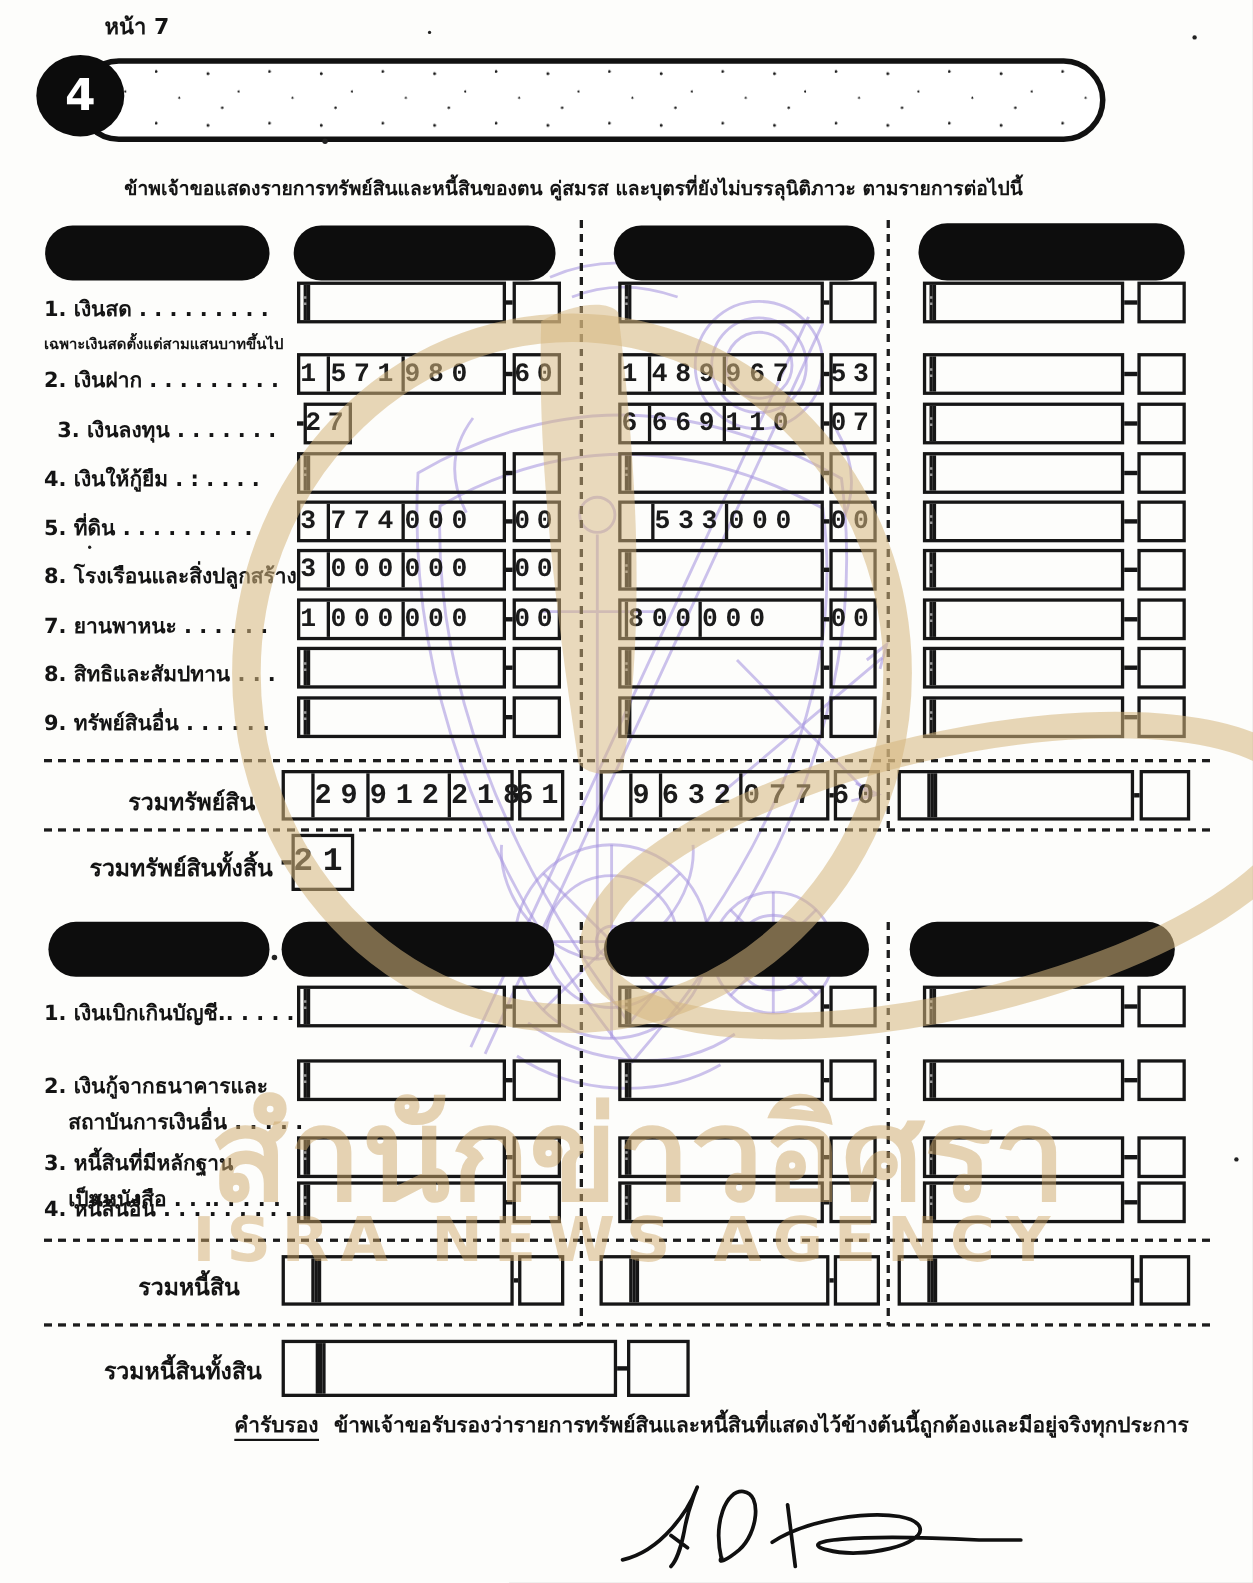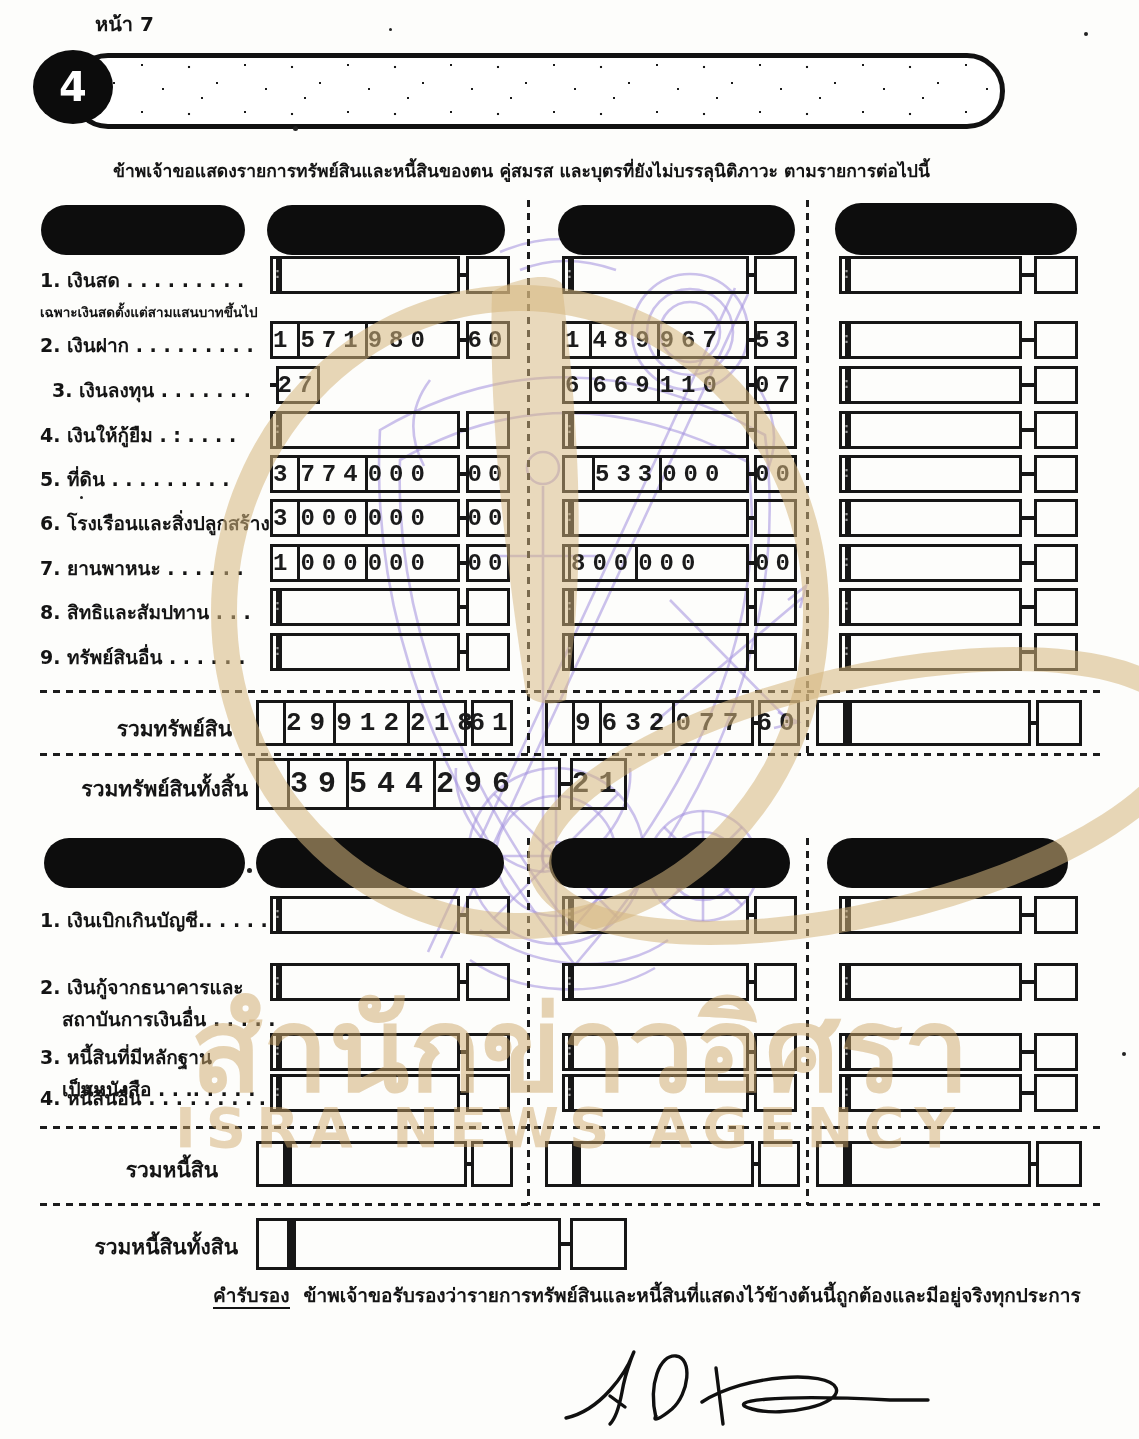"6. โรงเรือนและสิ่งปลูกสร้าง" div.rowlab { text: 6 -> 8 }
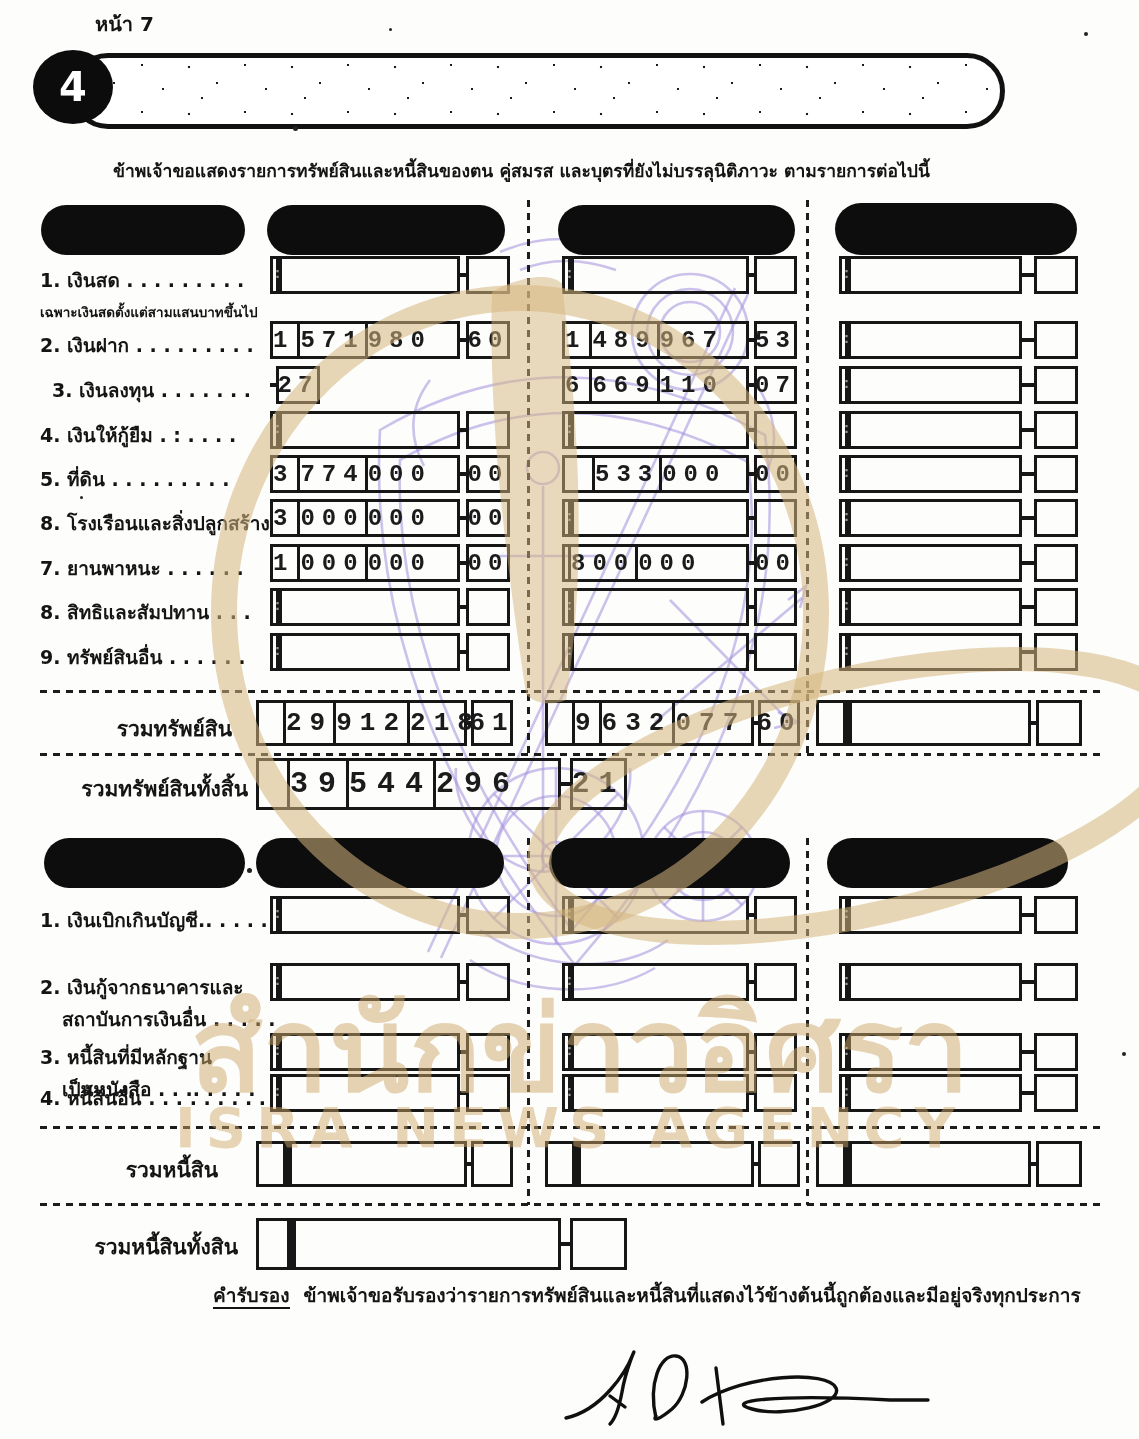"39" div.bigbox { html: <div> <div></div> <div>39</div> <div>544</div> <div>296</div> </div> -> none }
